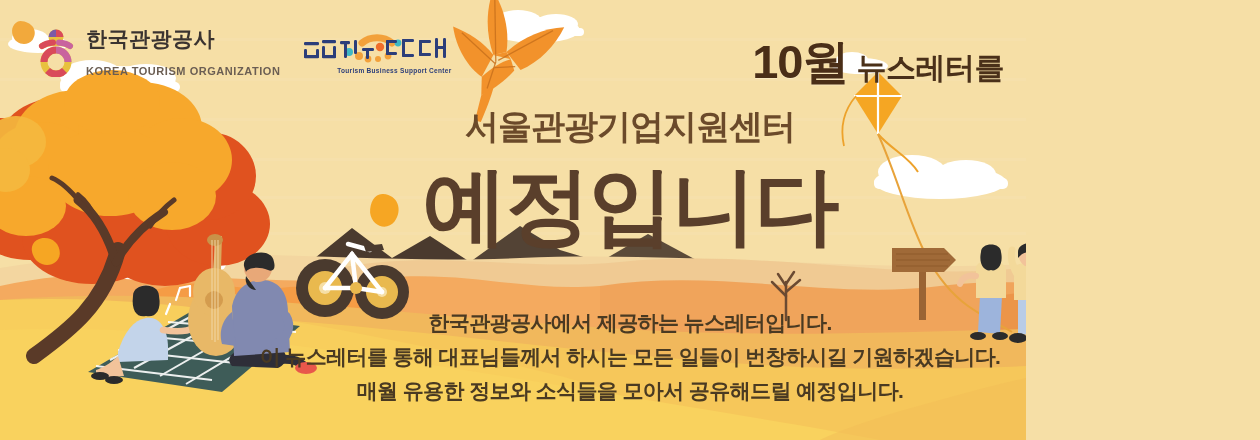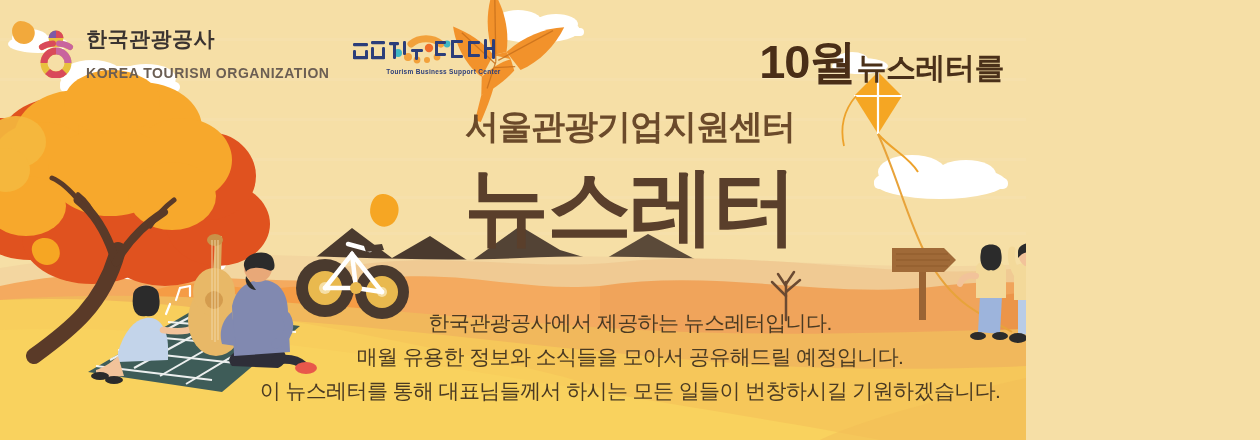"KOREA TOURISM ORGANIZATION" .kto-en { font-size: 14px -> 11px }
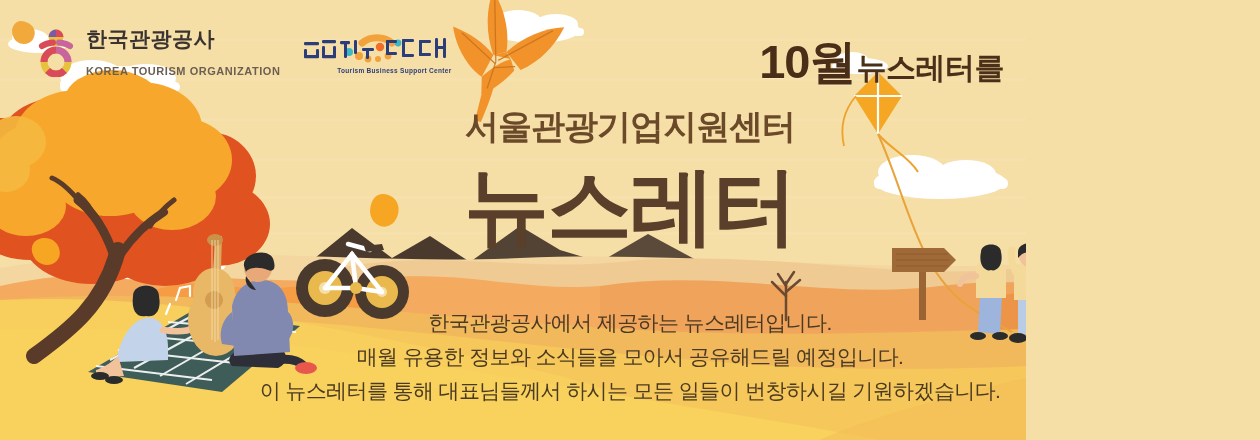"10월" .month-badge { gap: 1px -> 8px }
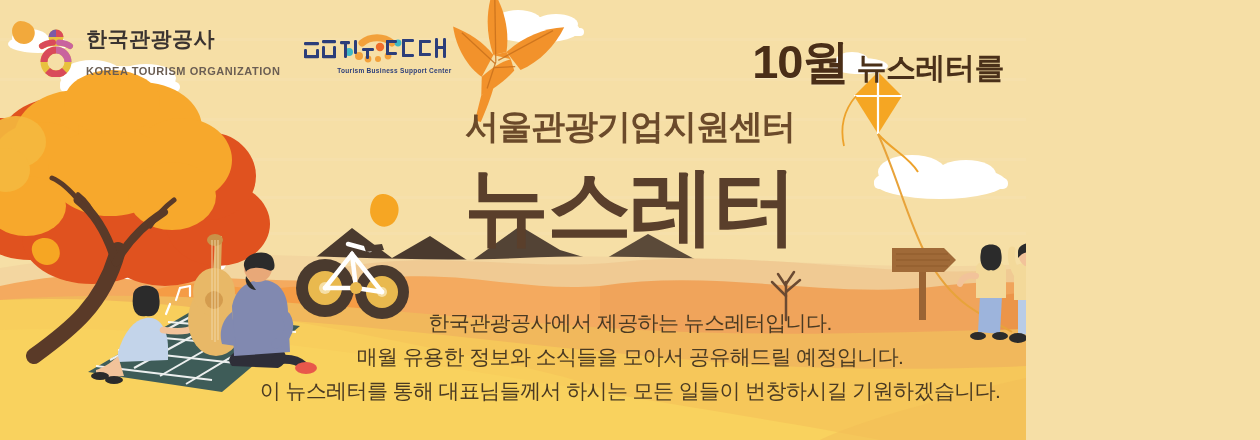"뉴스레터" p.title { text: 뉴스레터 -> 예정입니다 }
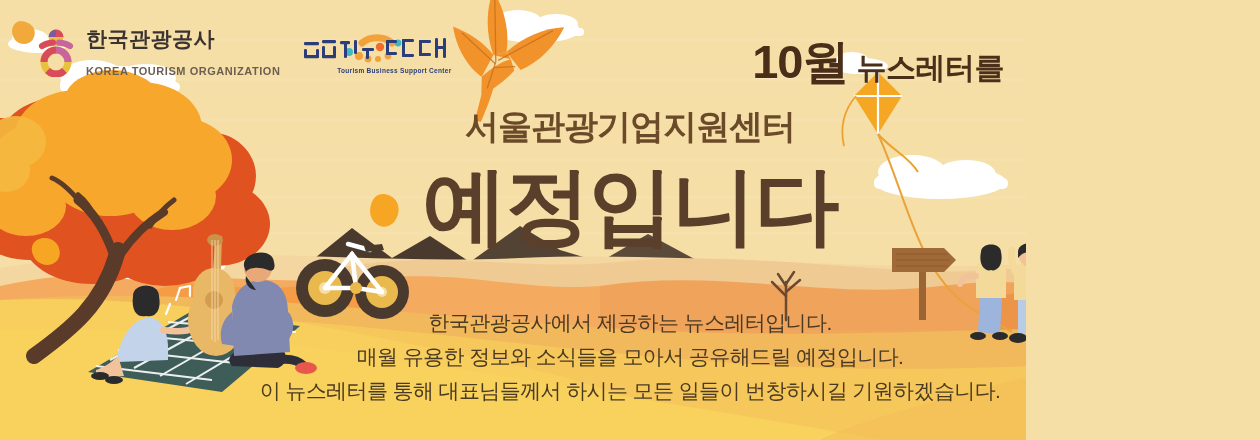"한국관광공사에서 제공하는 뉴스레터입니다." .body-line { font-weight: 400 -> 700 }
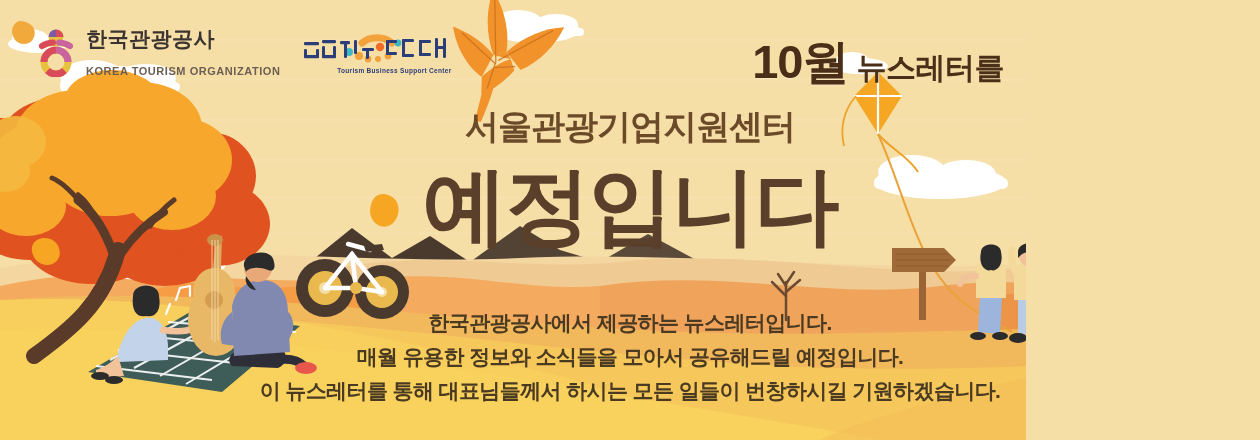"매월 유용한 정보와 소식들을 모아서" p.body-line { order: before "이 뉴스레터를 통해 대표님들께서 하시는" -> after "이 뉴스레터를 통해 대표님들께서 하시는" }
